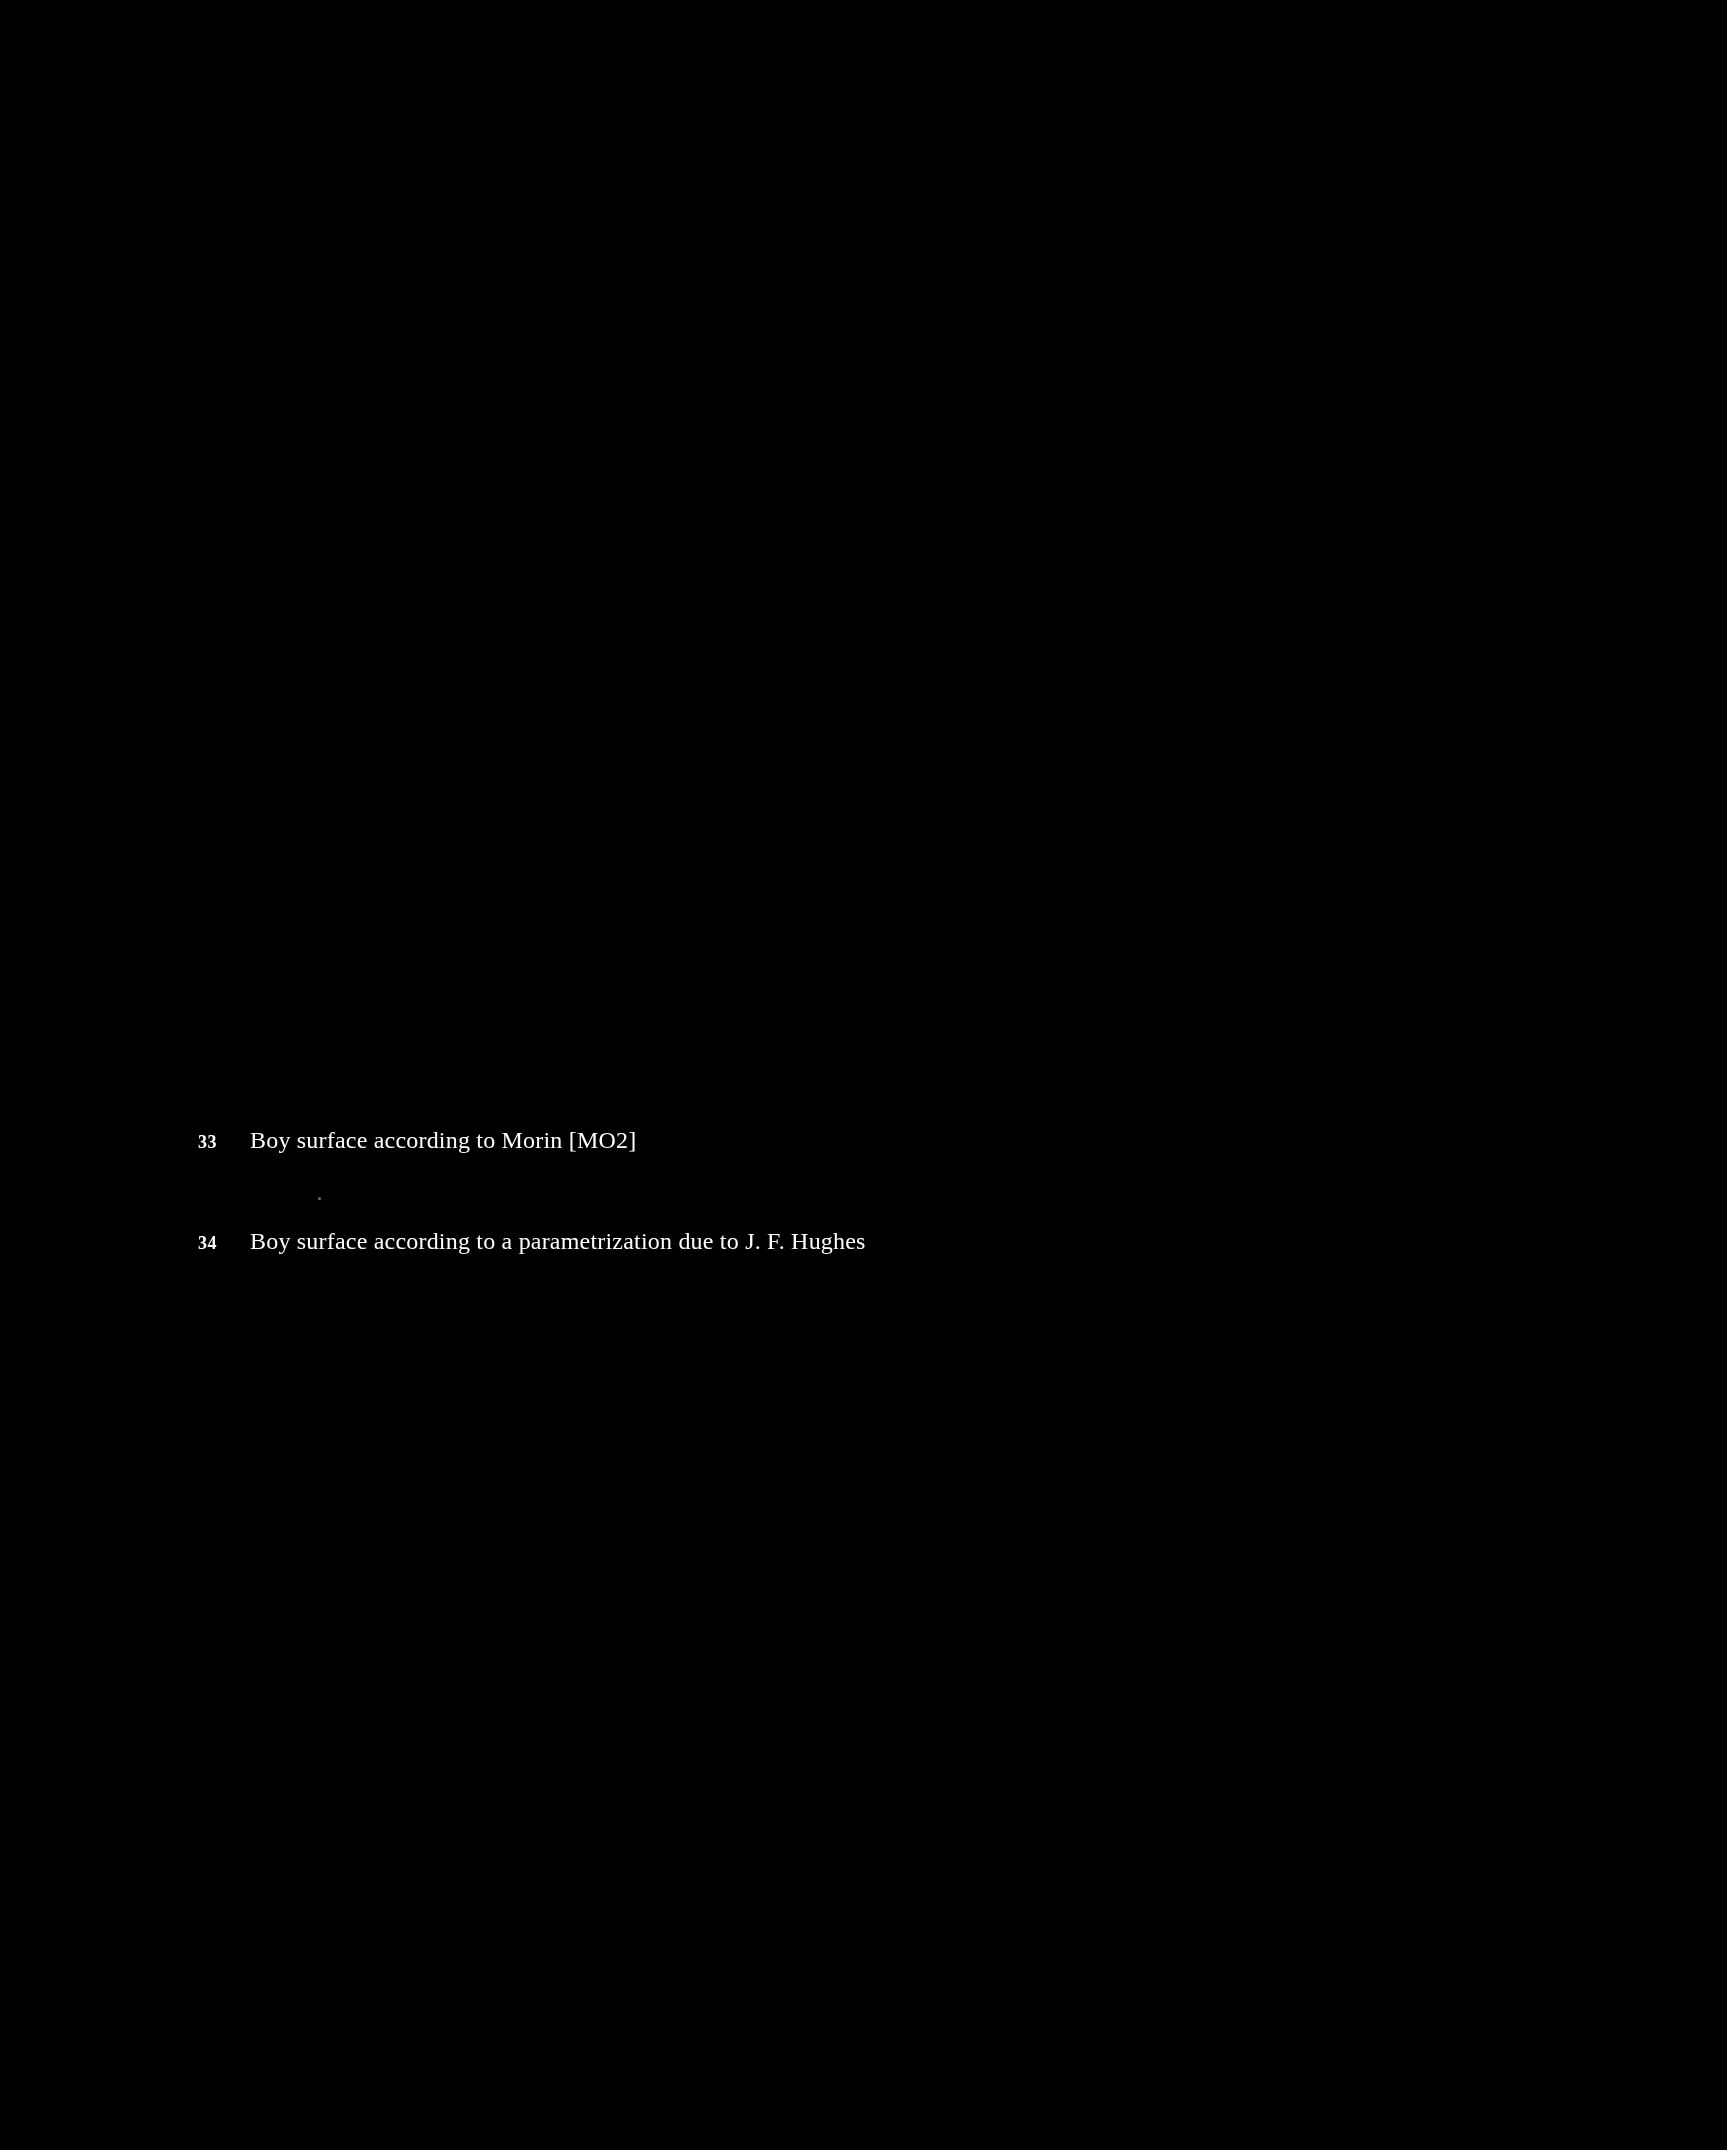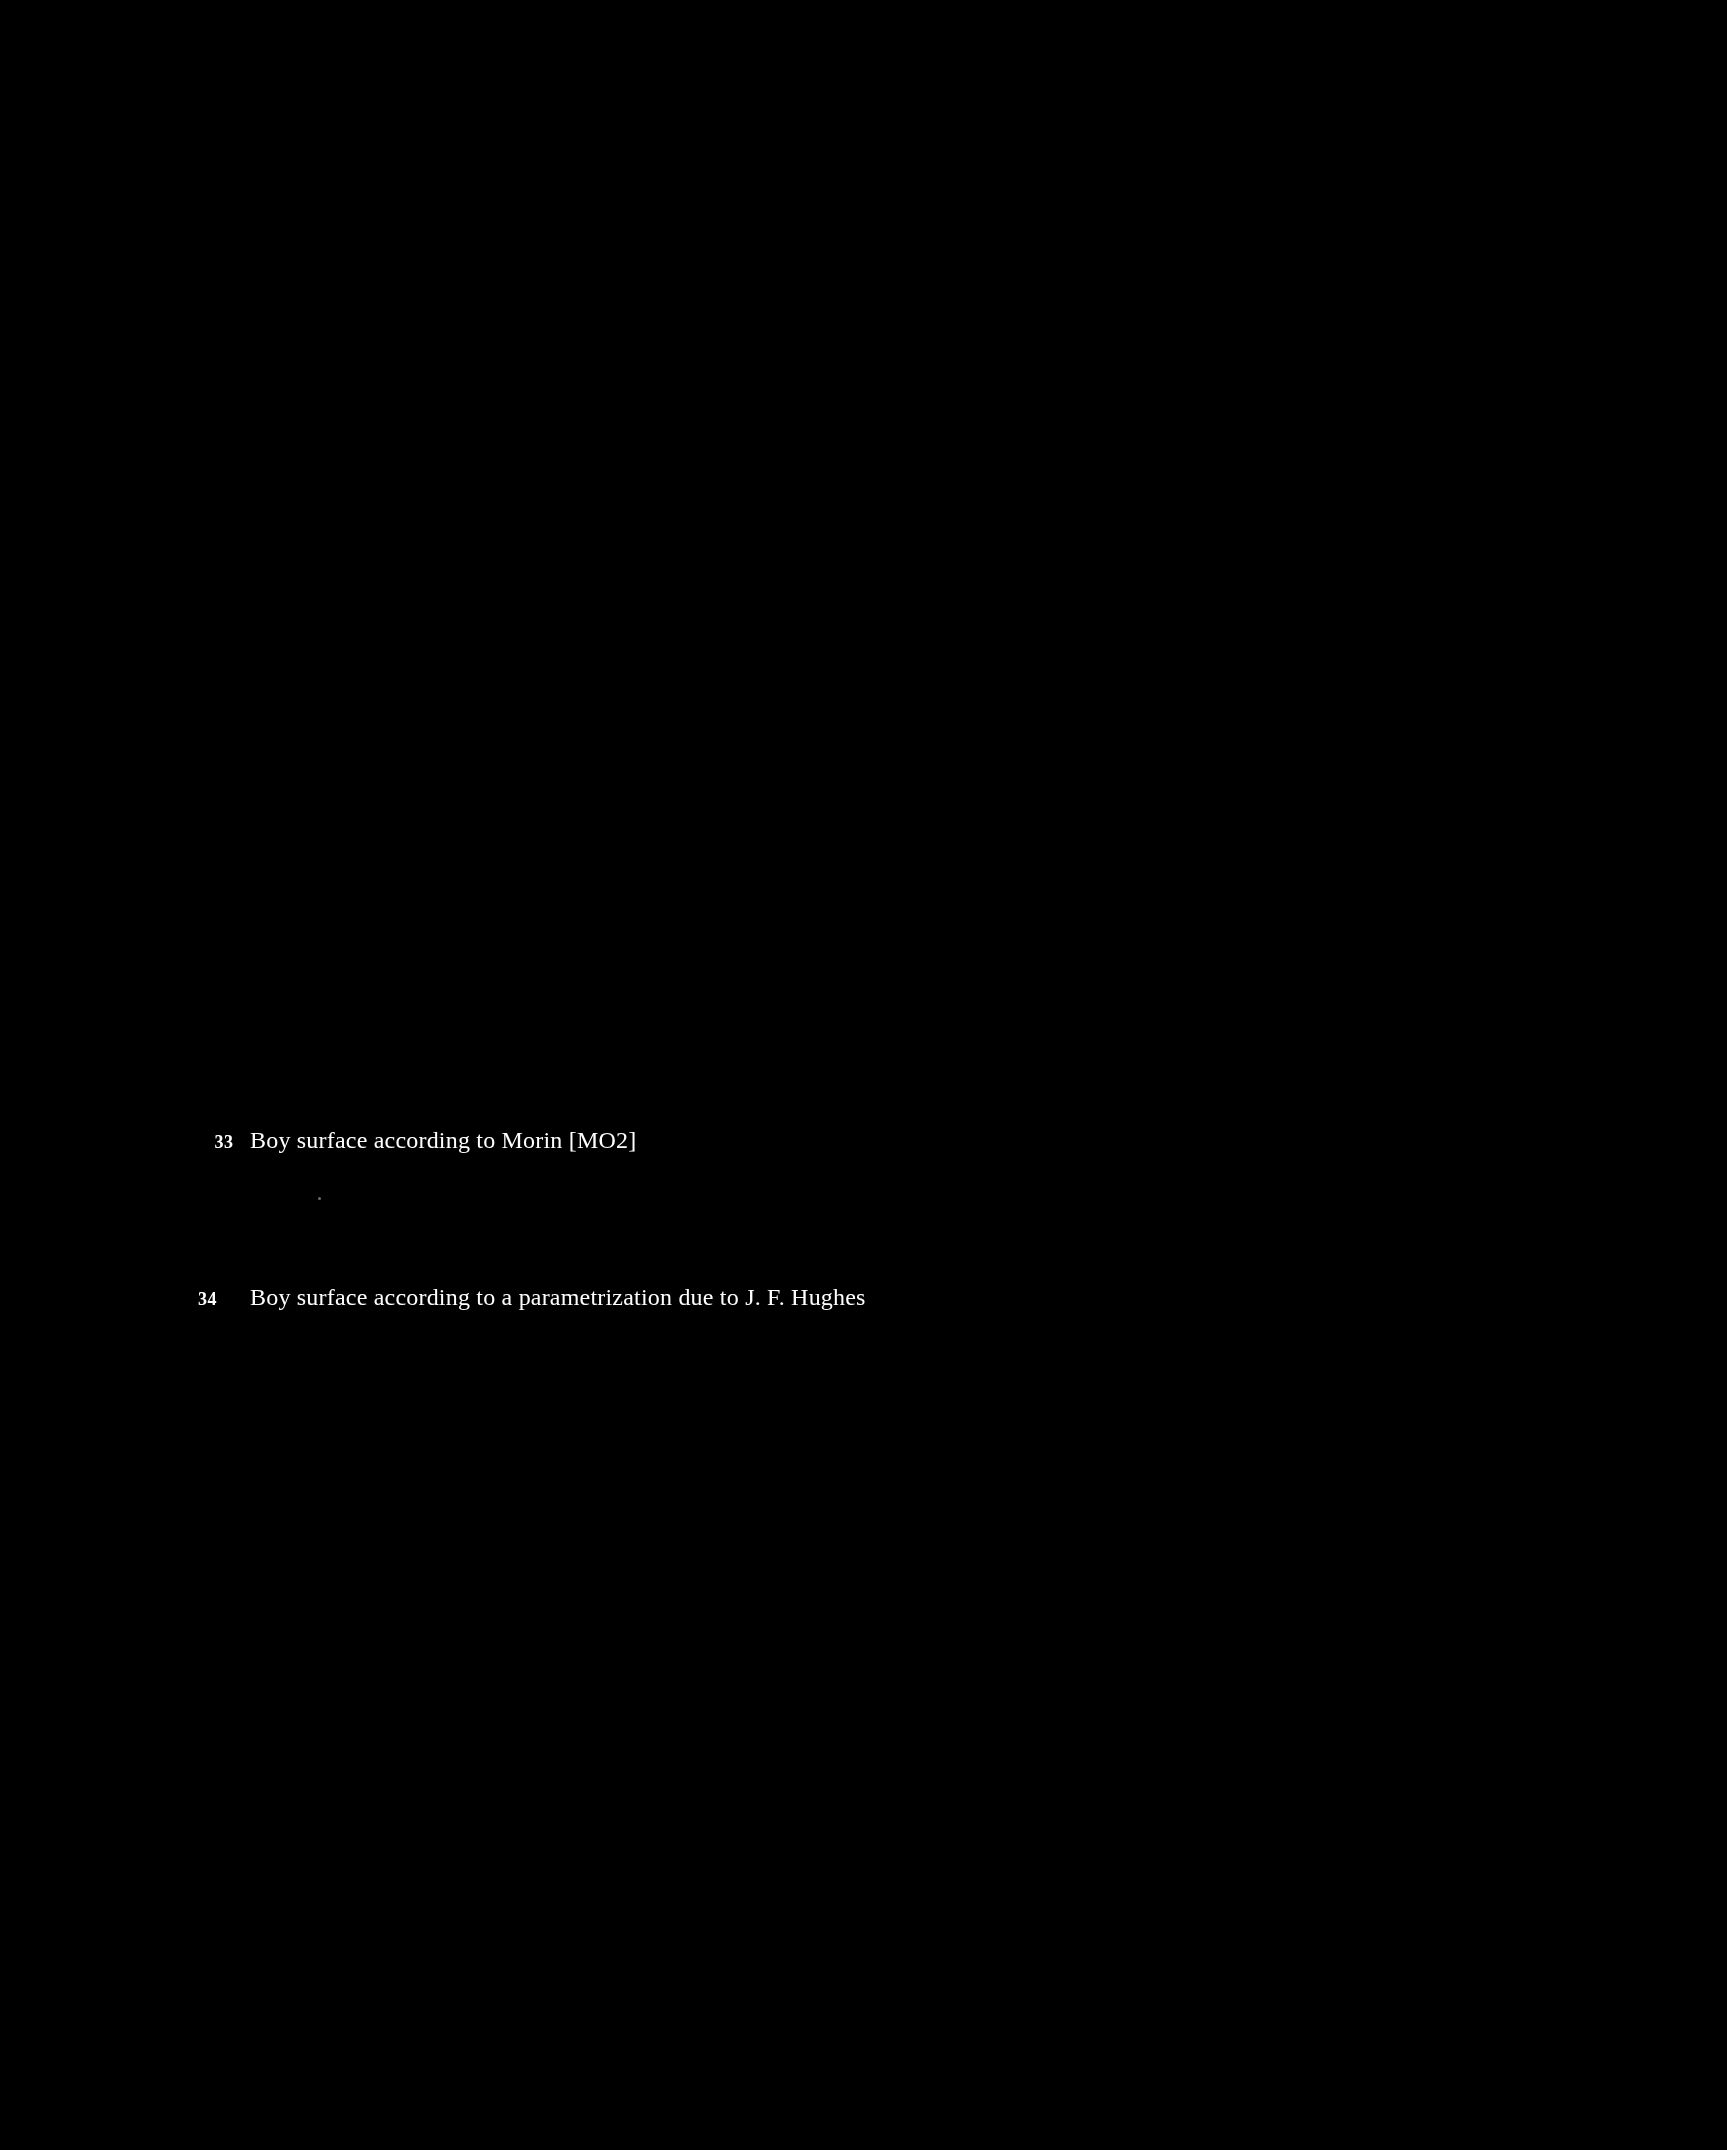"33" #caption-33 { text-align: center -> none }
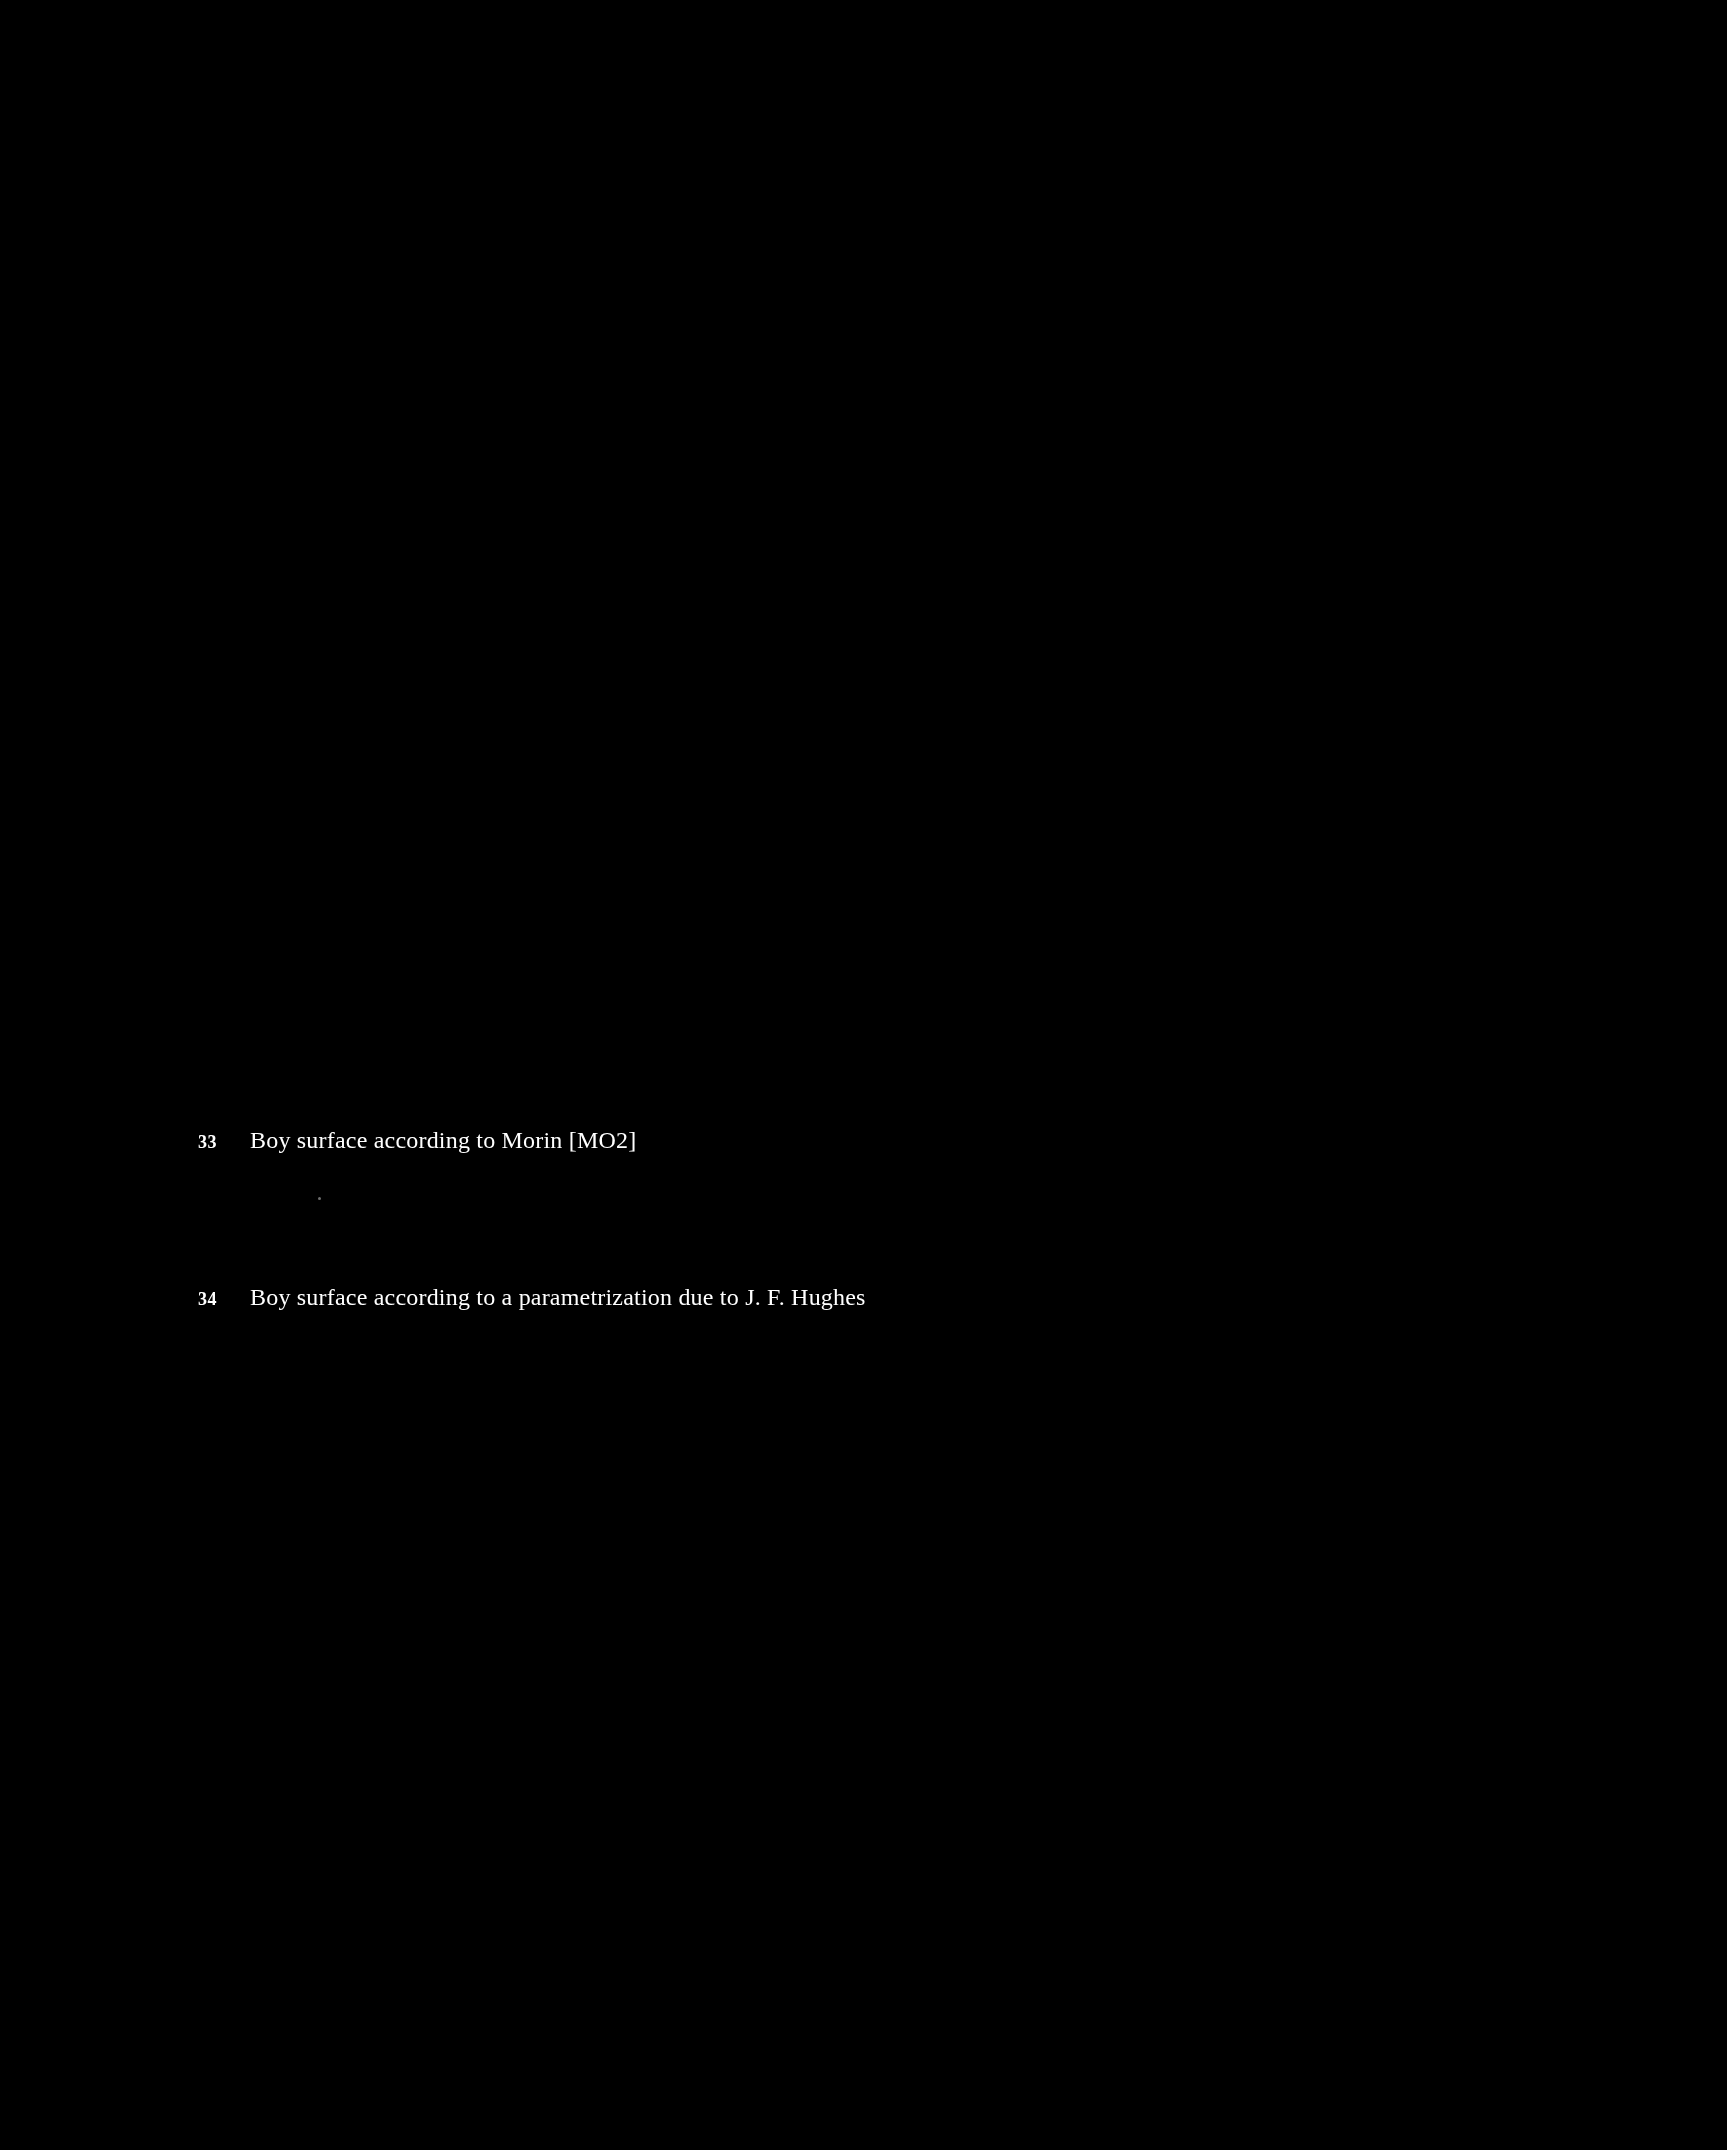"34" #caption-34 { top: 1284px -> 1228px }
